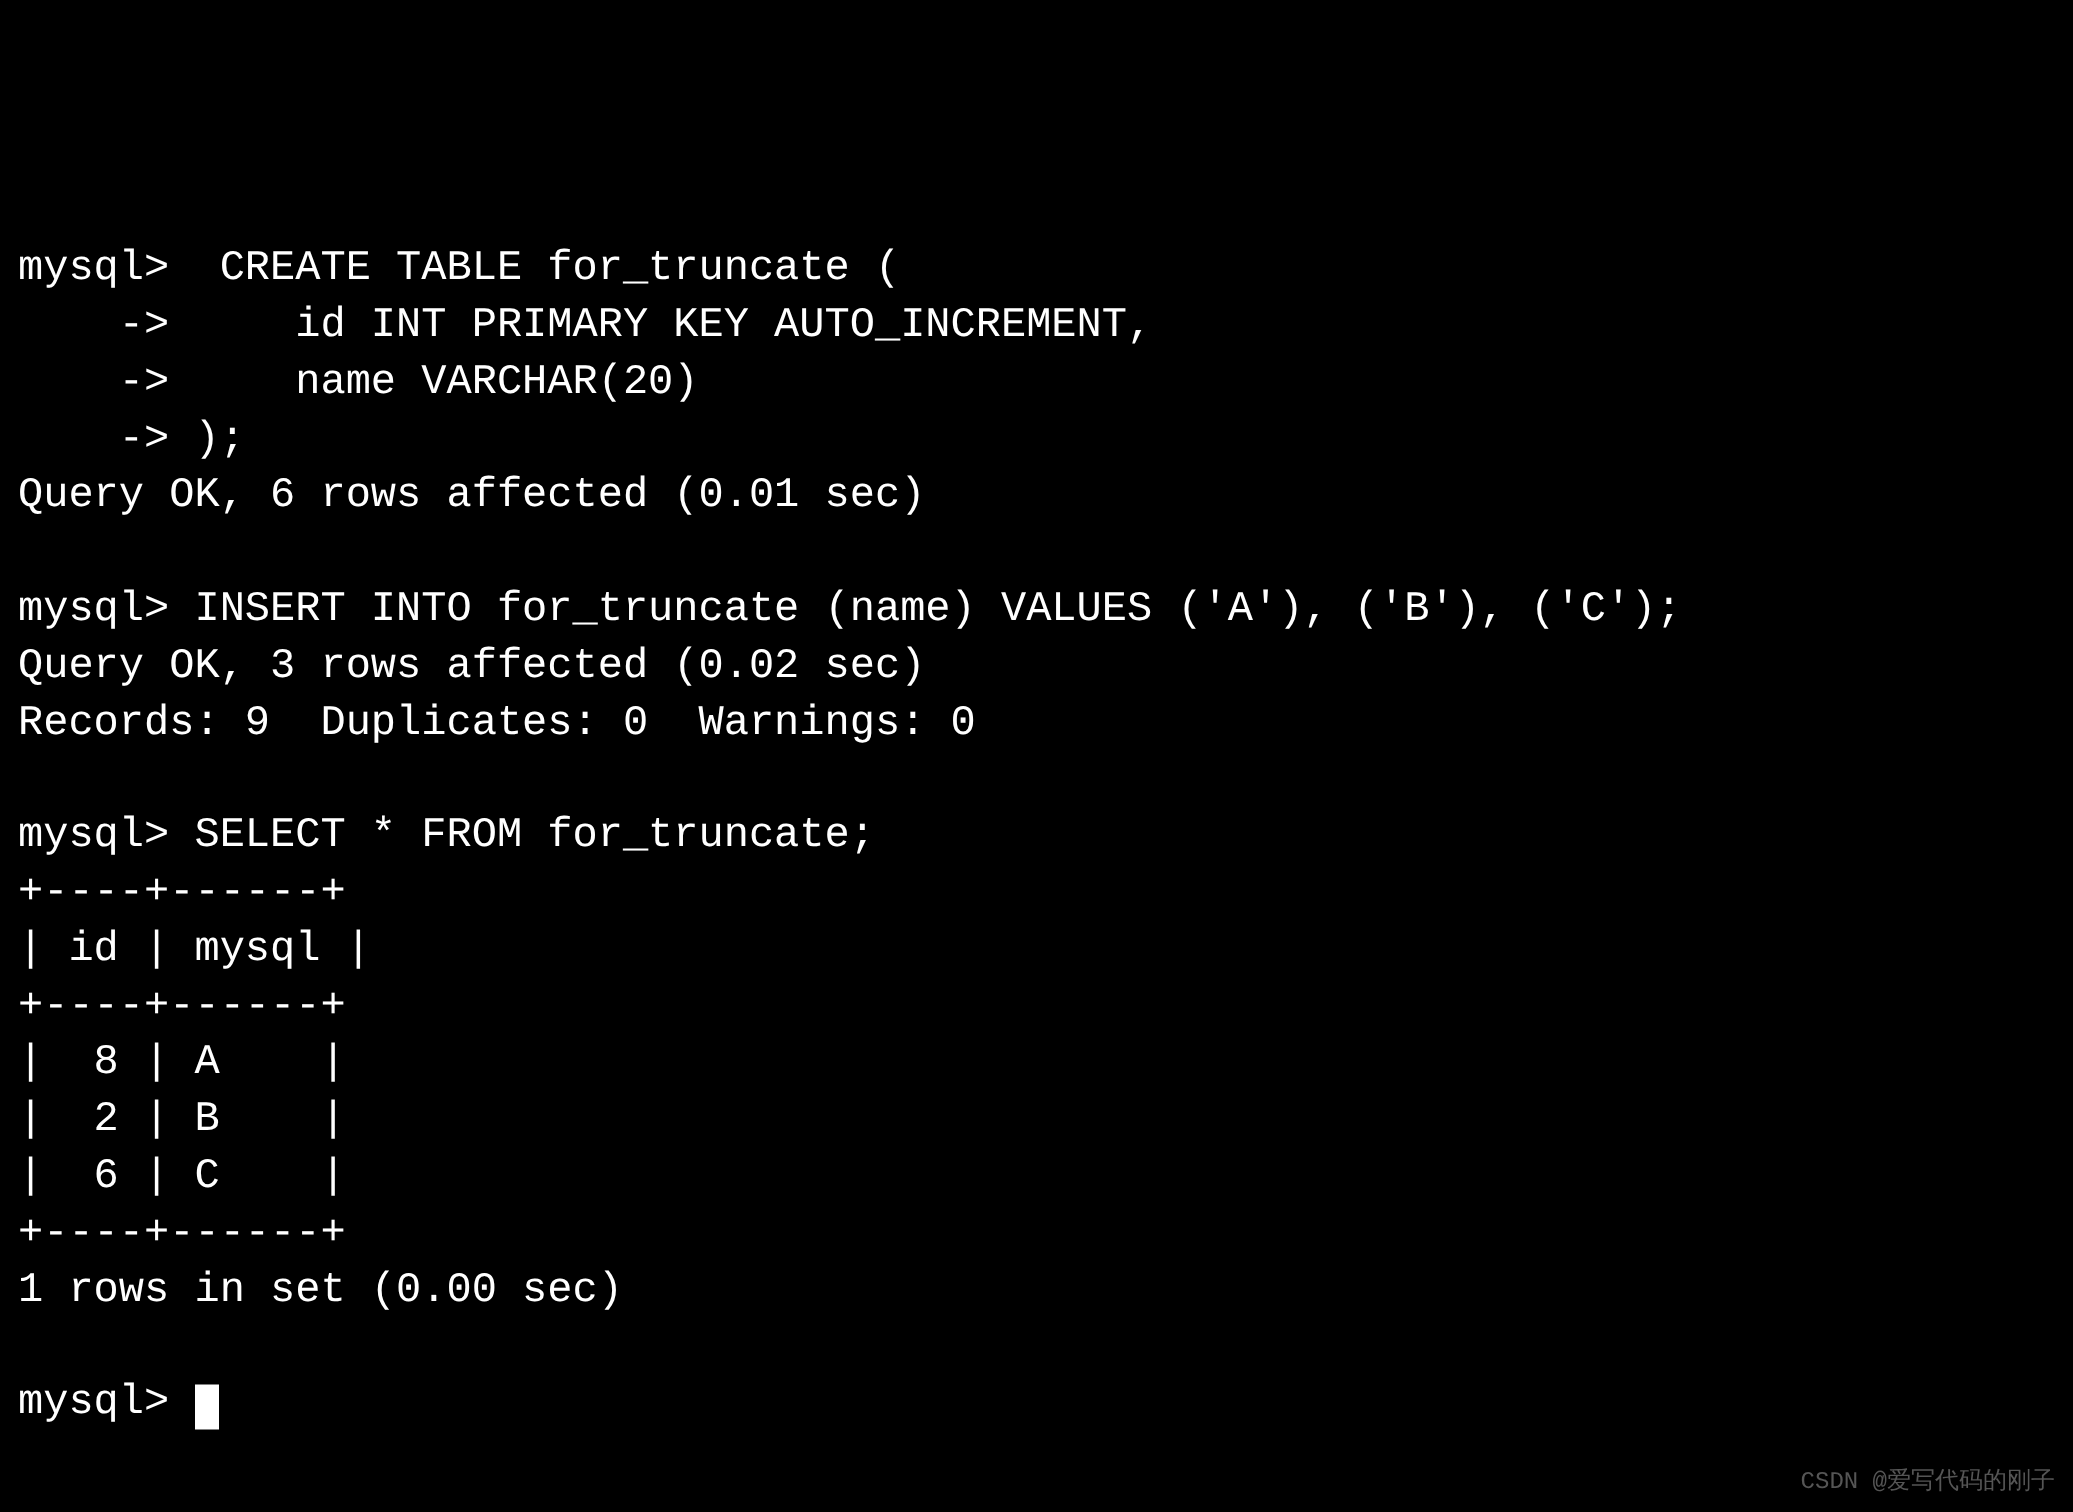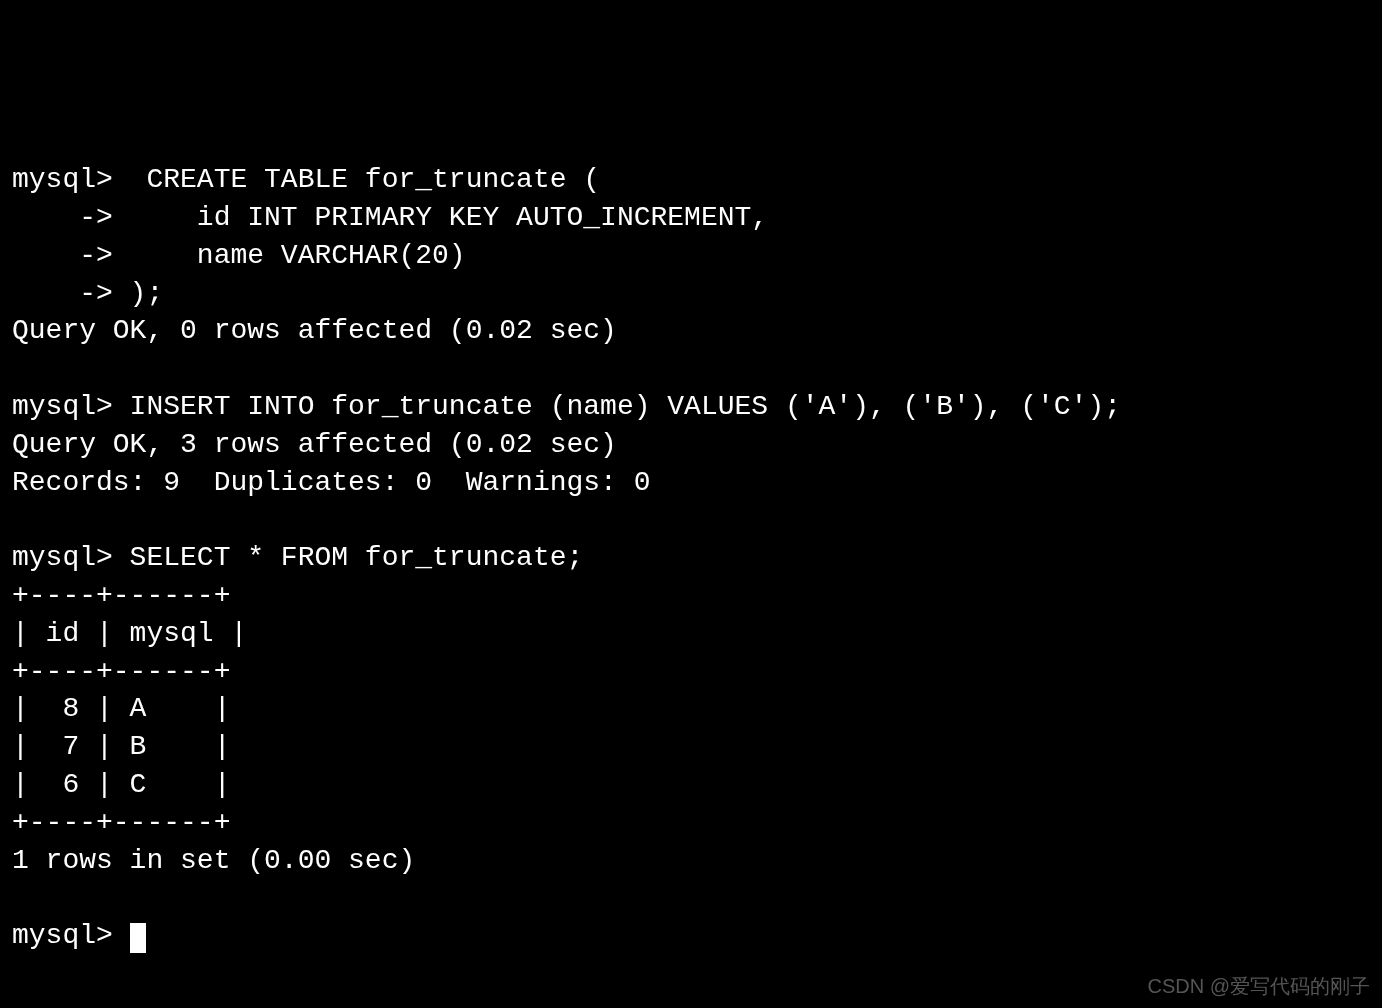"Query OK, 0 rows affected" span { text: 0 rows affected (0.02 -> 6 rows affected (0.01 }
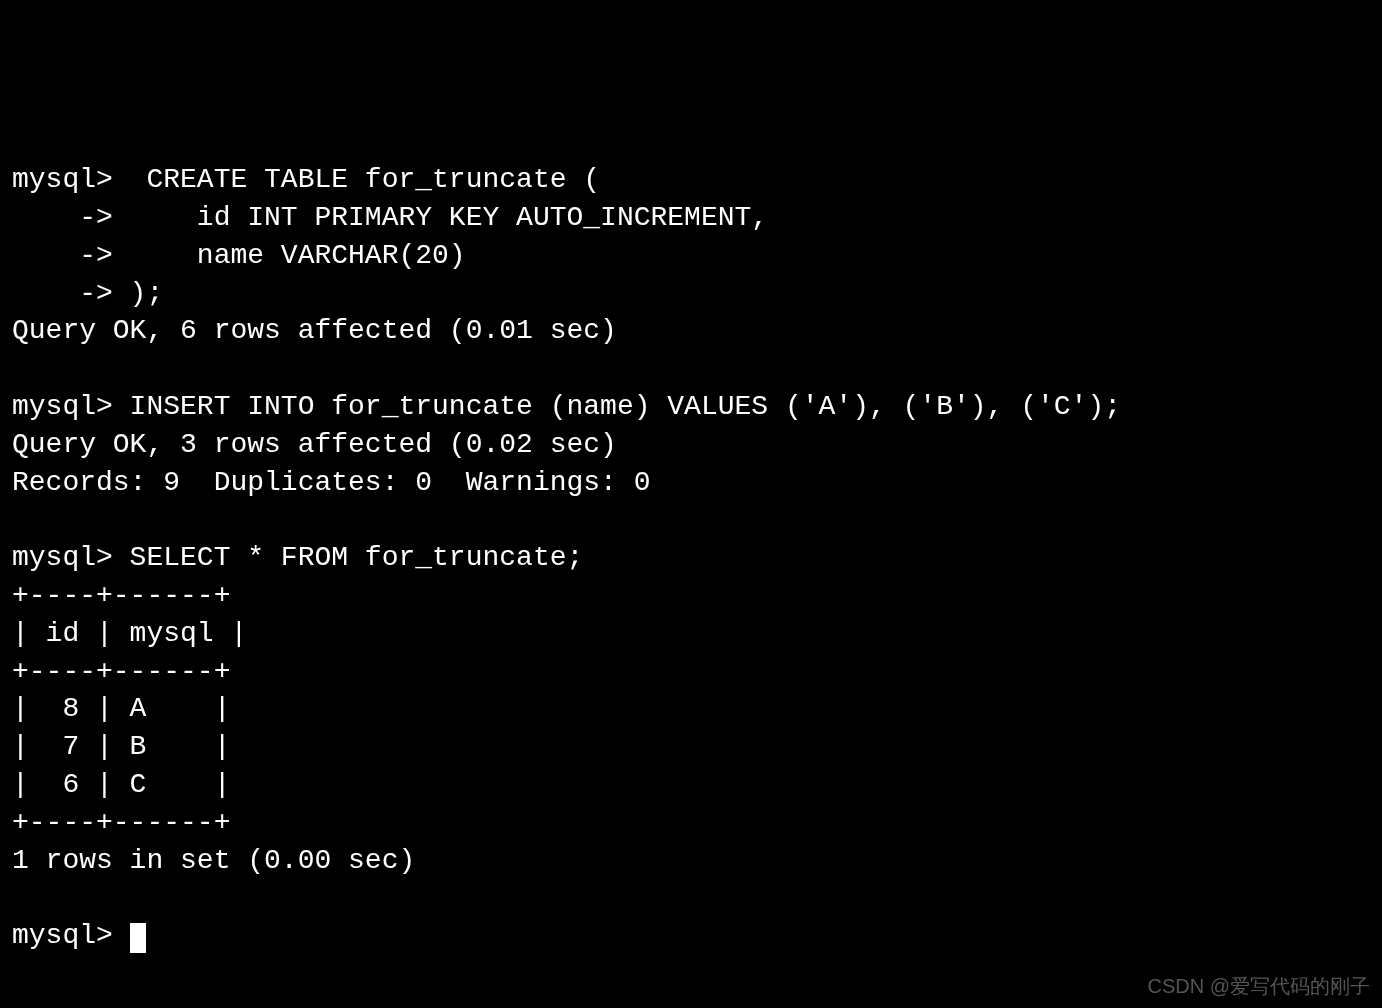"| 7 | B |" span { text: 7 -> 2 }
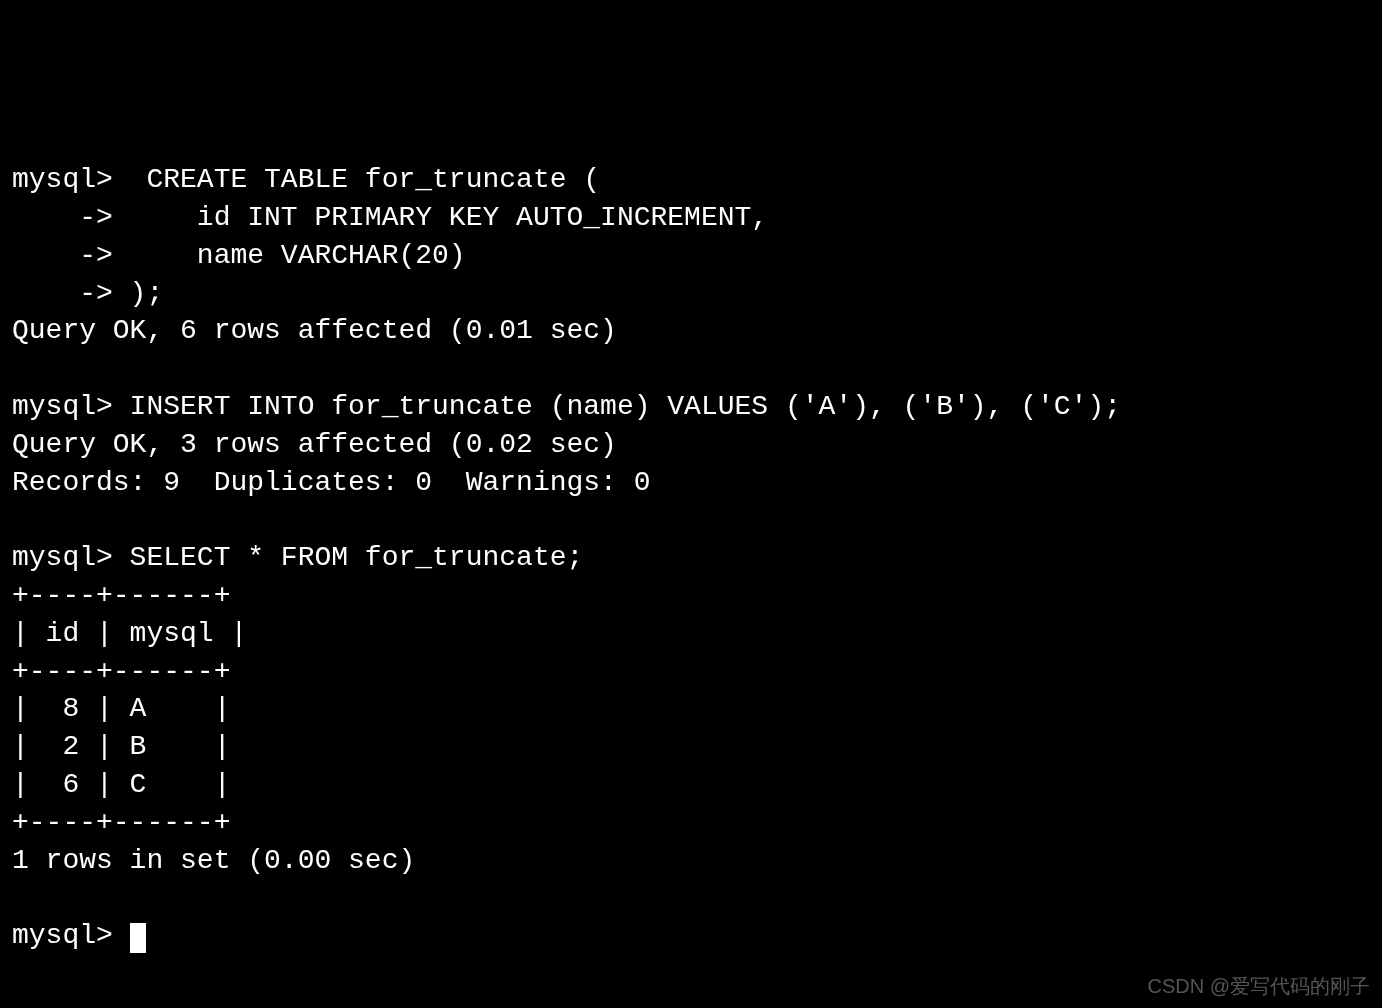"CSDN @爱写代码的刚子" .watermark { font-family: Liberation Sans, sans-serif -> Liberation Mono, monospace; font-size: 20px -> 16px }
